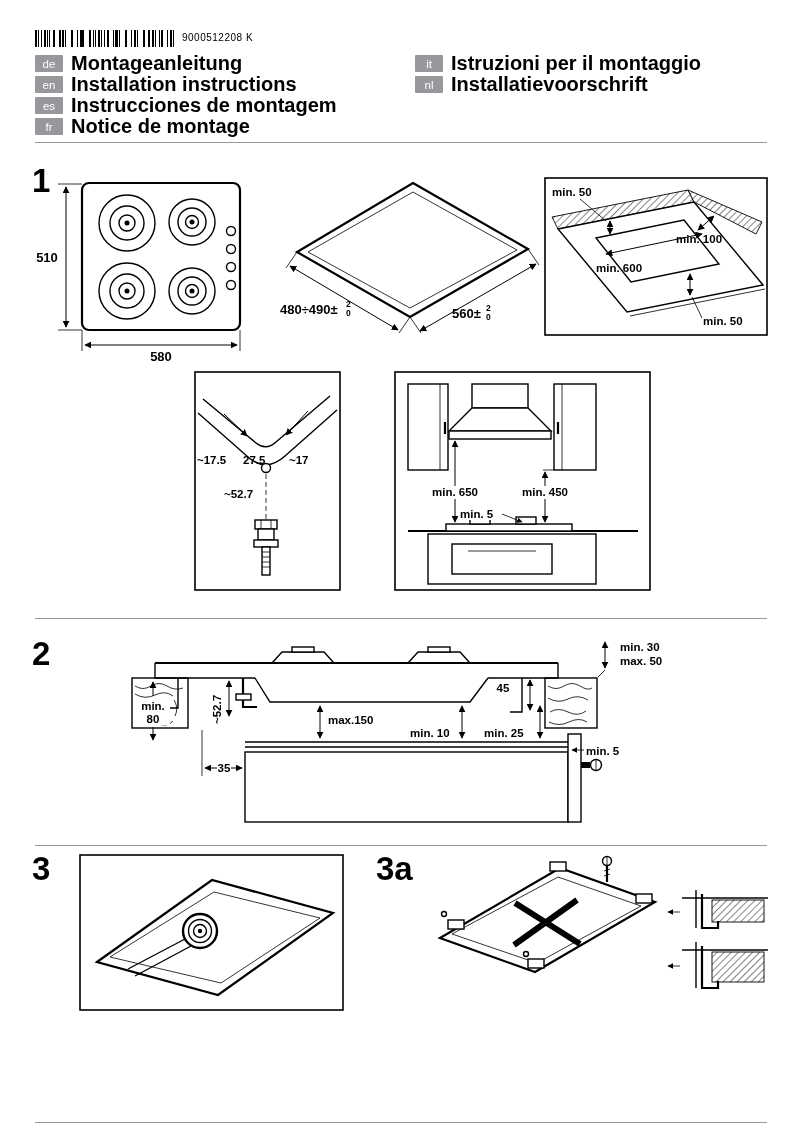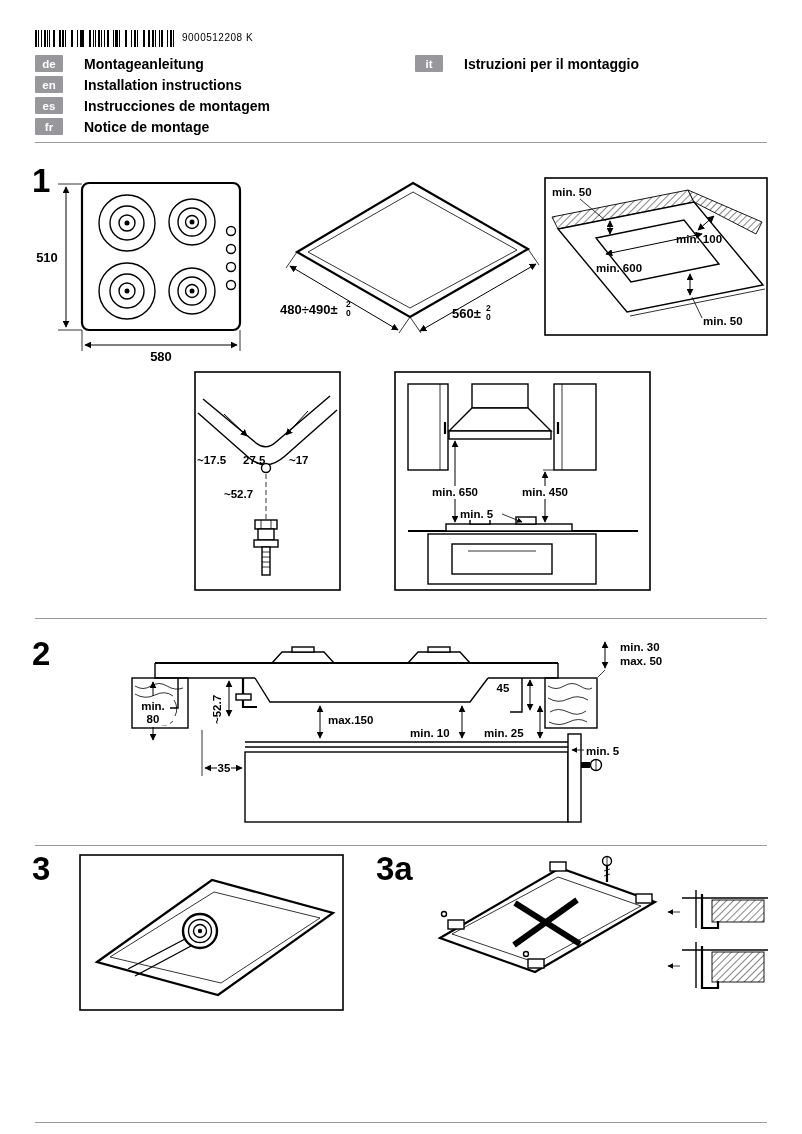"de" .lang-code { font-weight: bold -> normal }
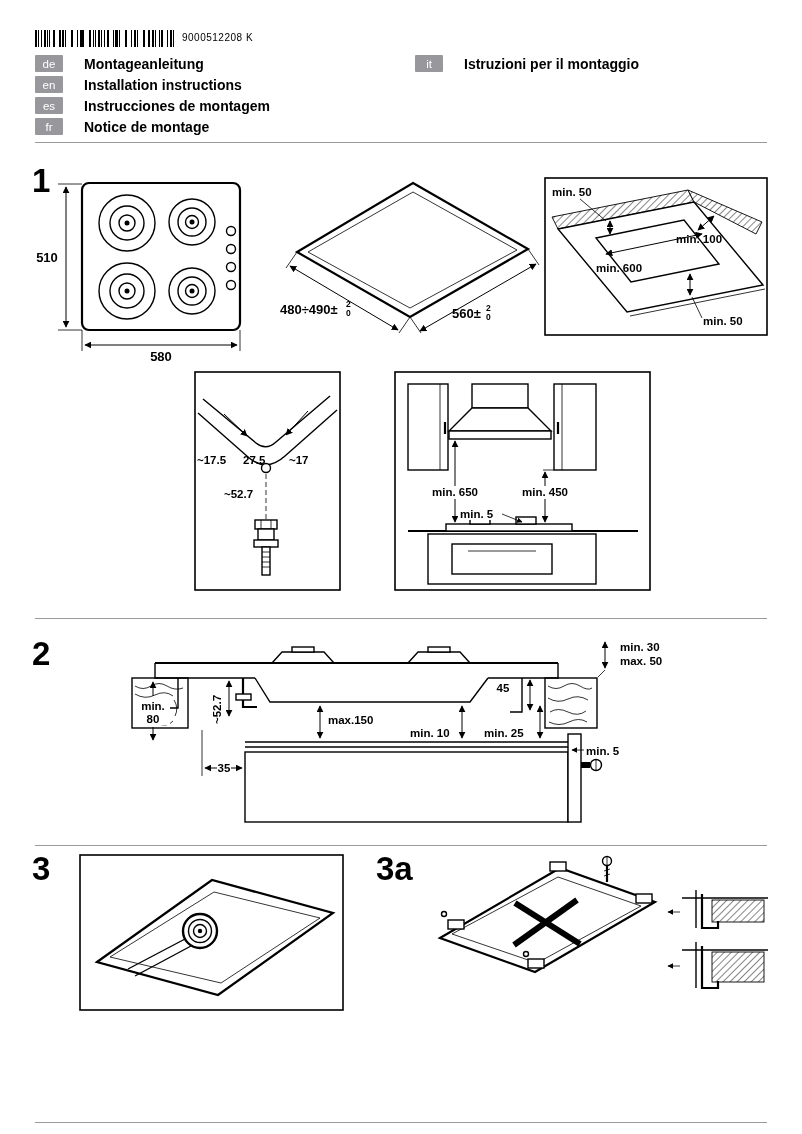"Montageanleitung" .lang-label { font-size: 14px -> 20px; margin-left: 21px -> 8px }
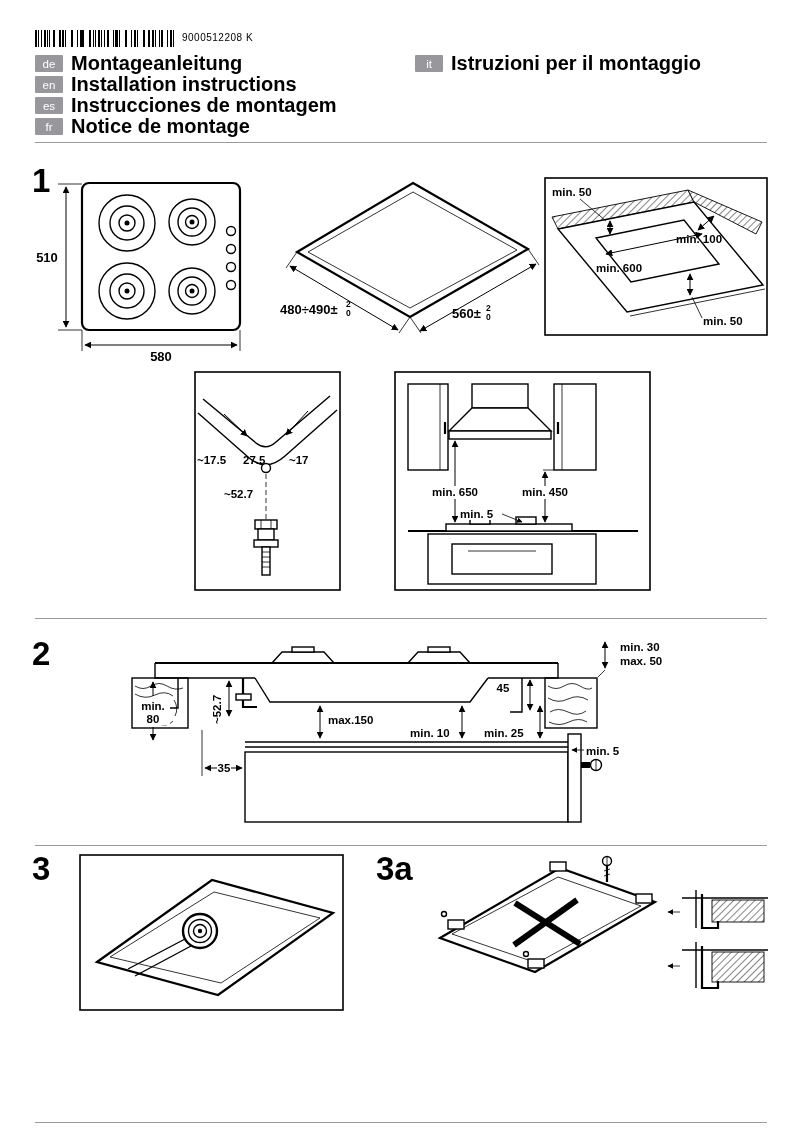"nl" div.lang-row { html: none -> <div> <span>nl</span> <span>Installatievoorschrift</span> </div> }
